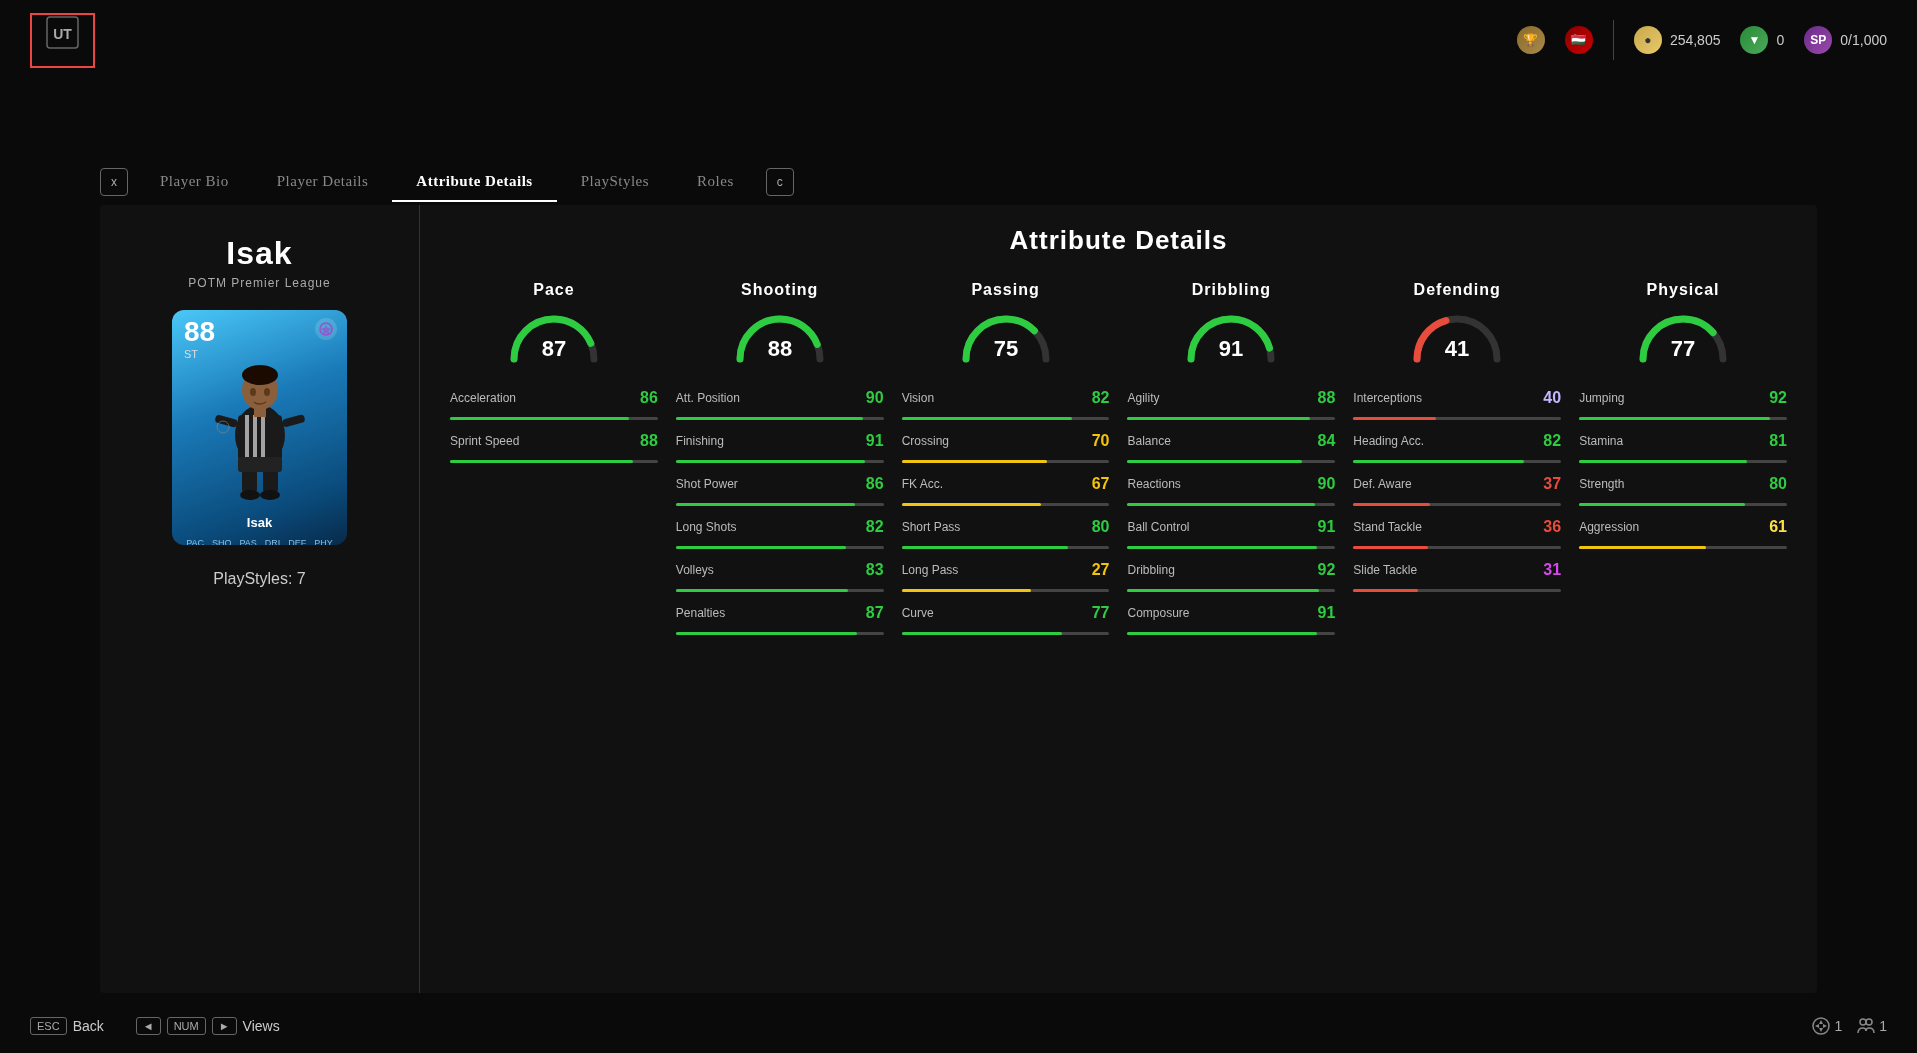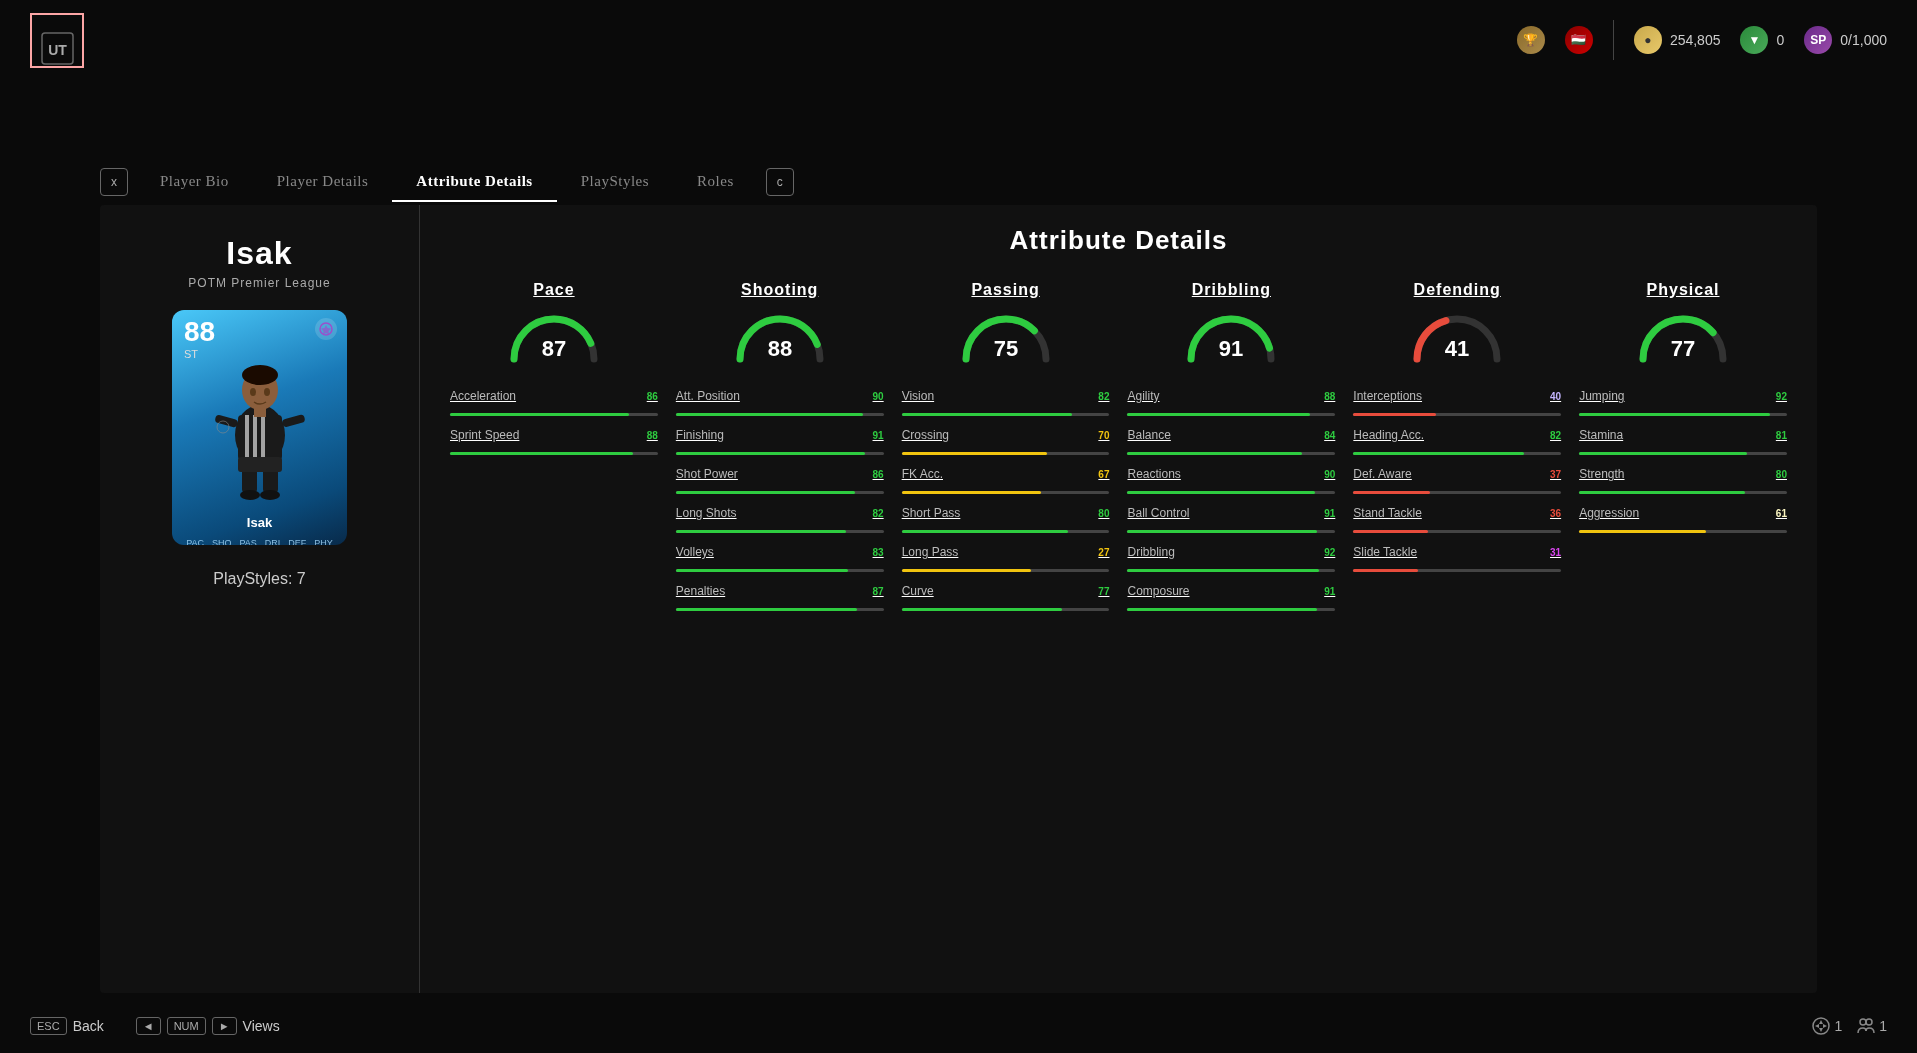"UT" .logo { align-items: flex-end -> flex-start; border: 2px solid #fca5a5 -> 2px solid #ef4444; width: 54px -> 65px }
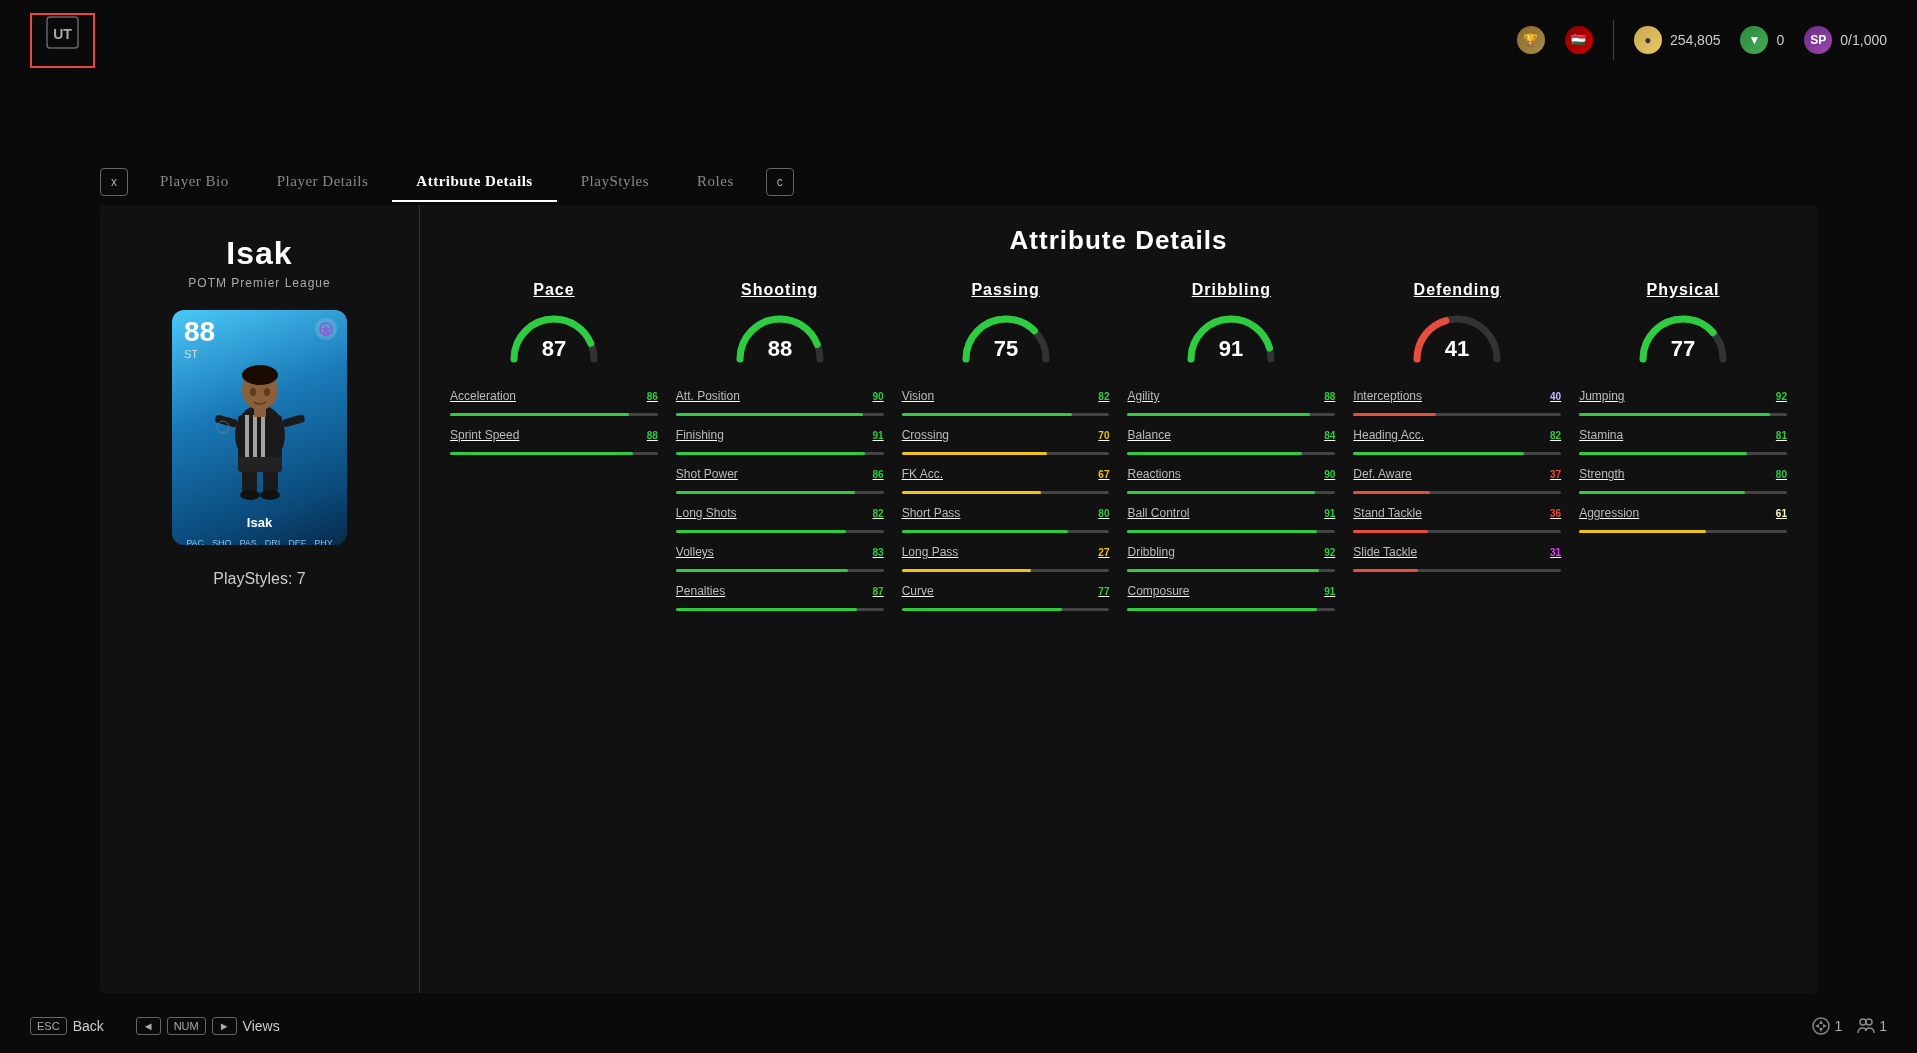"Pace" .attr-categories { text-decoration: underline -> none }
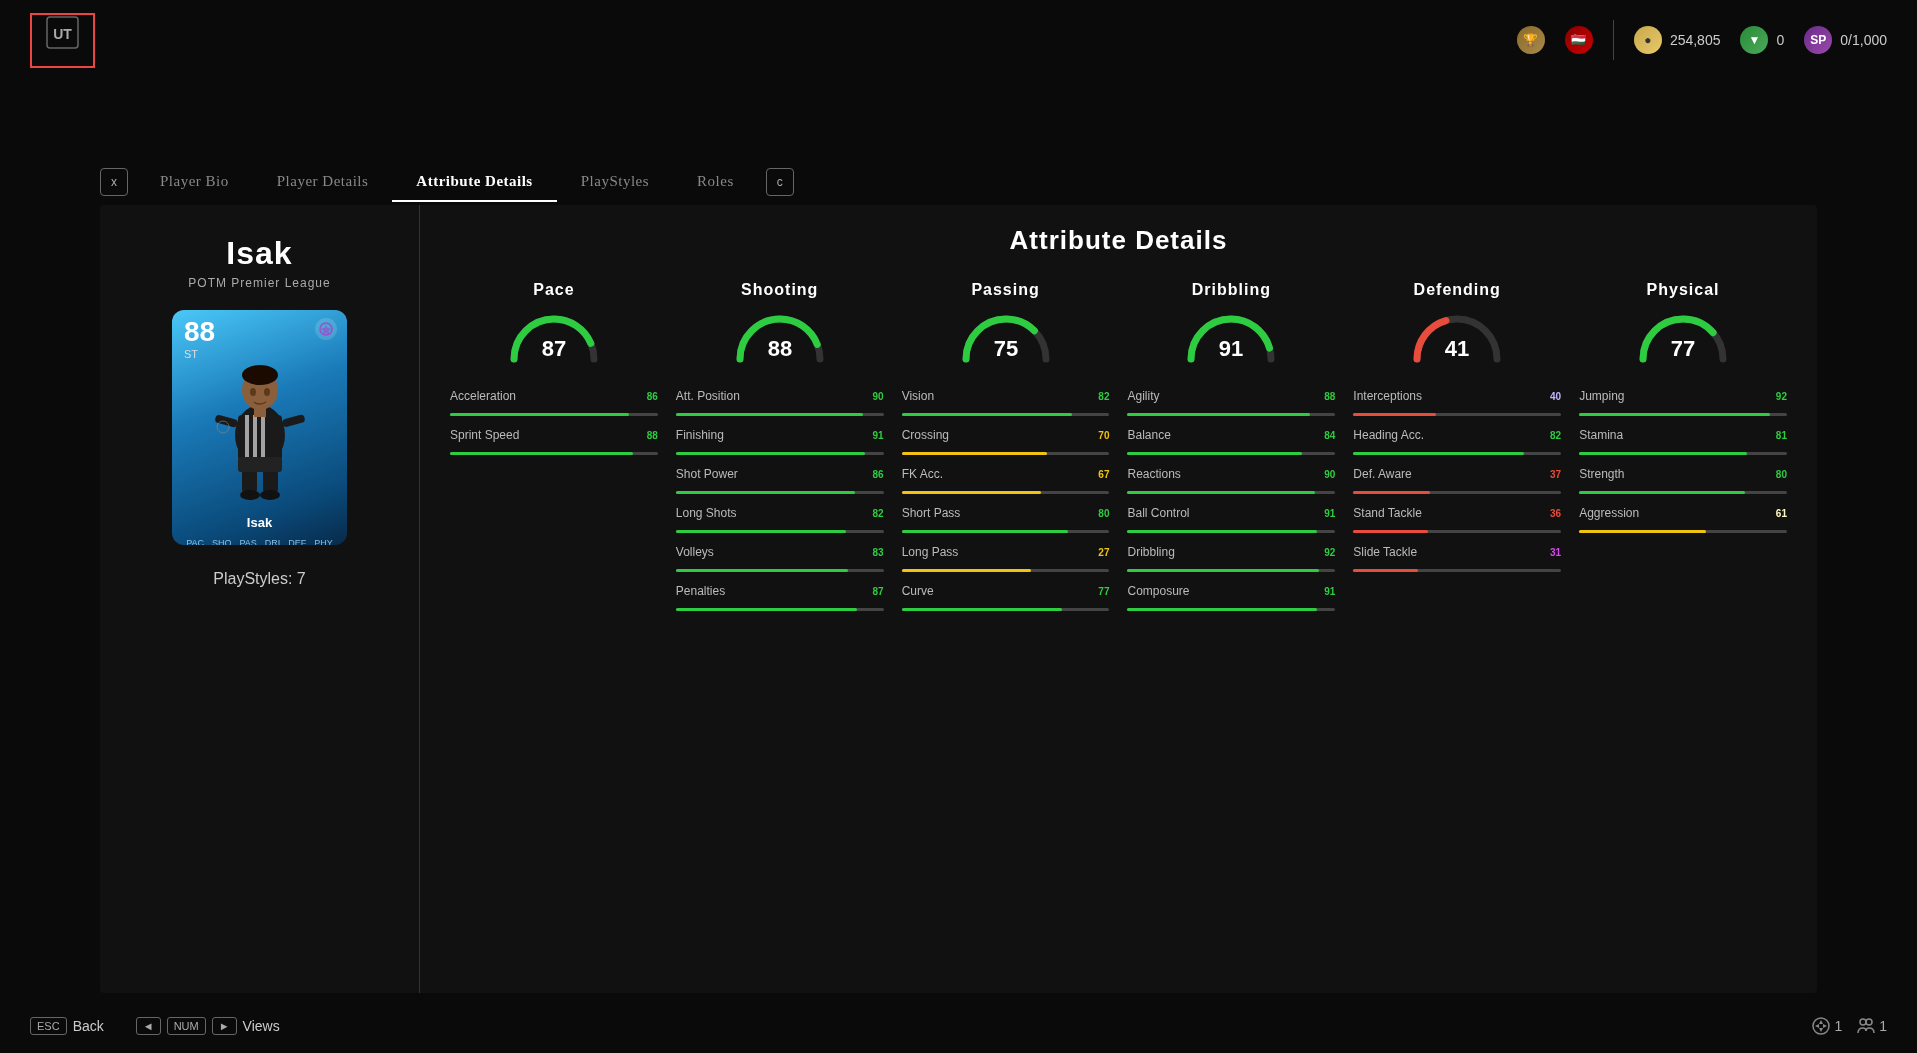"86" .attr-val { font-size: 10px -> 16px }
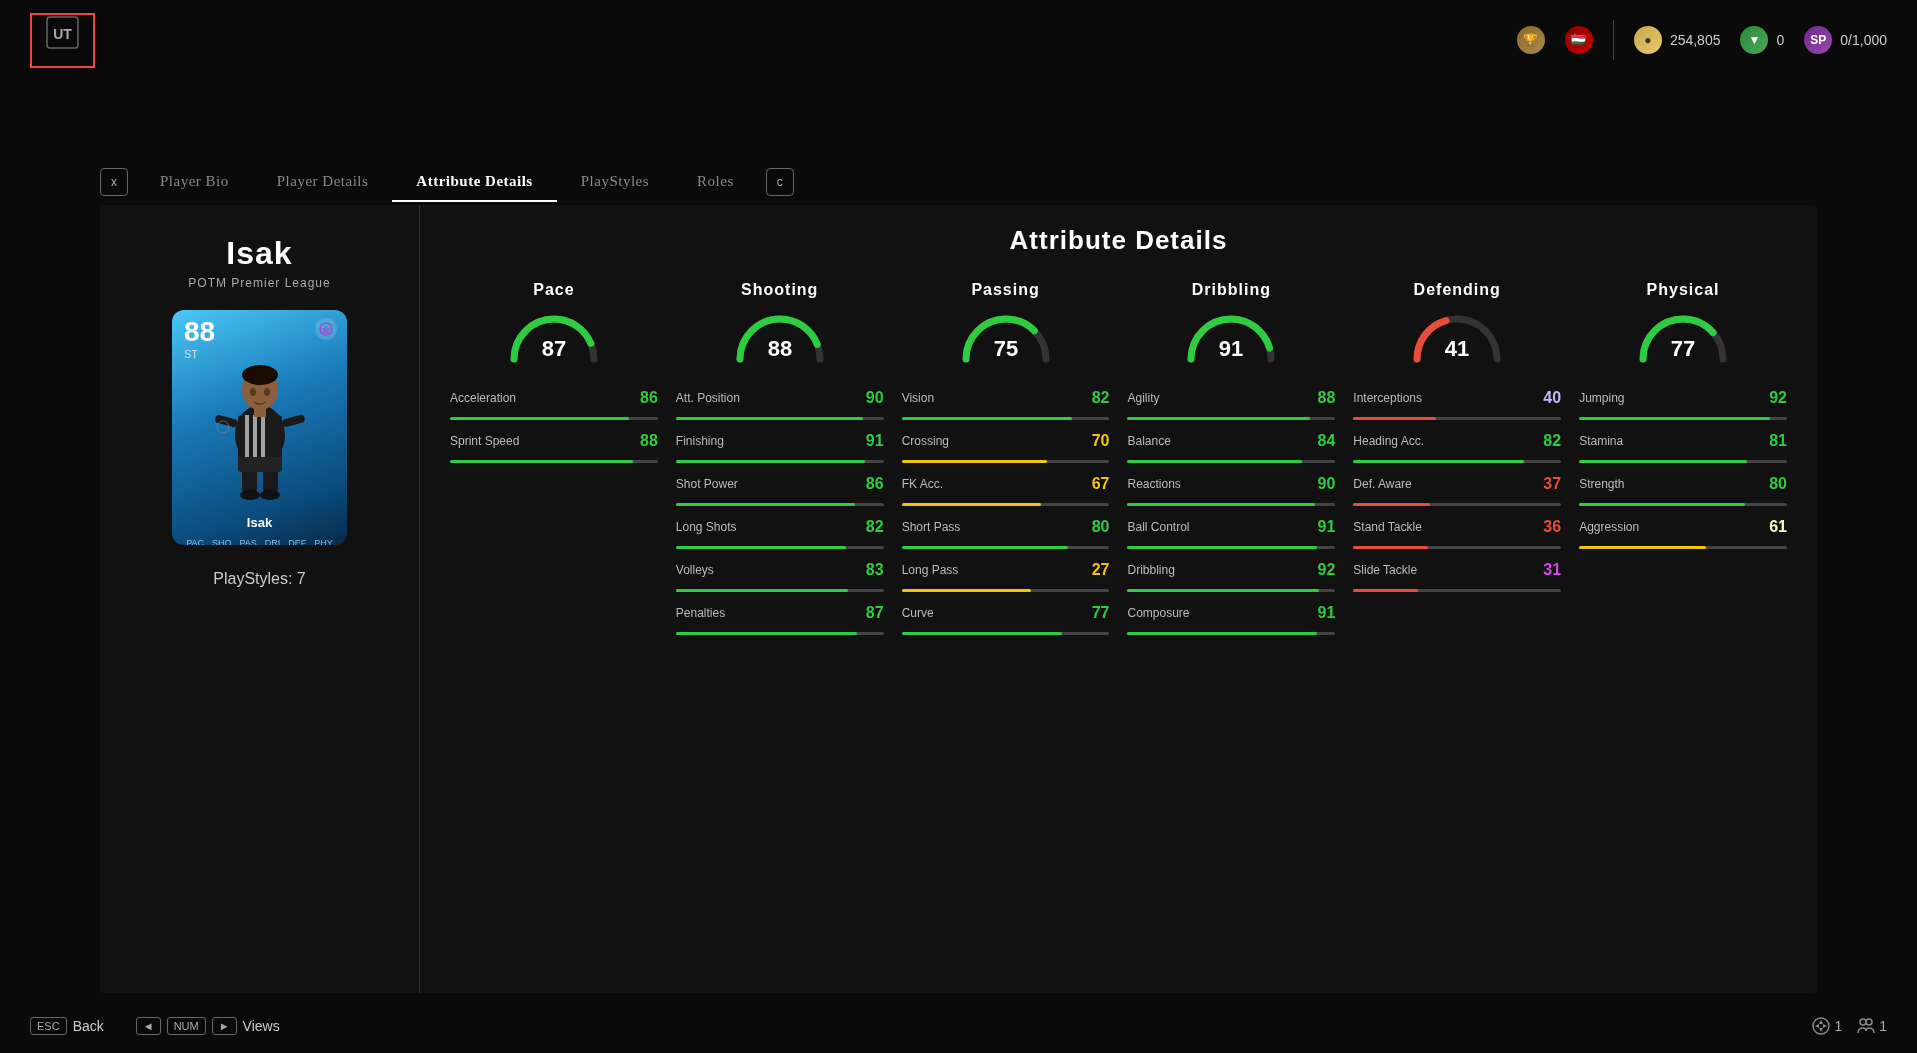"61" span.attr-val { color: #fef9c3 -> #fde047 }
